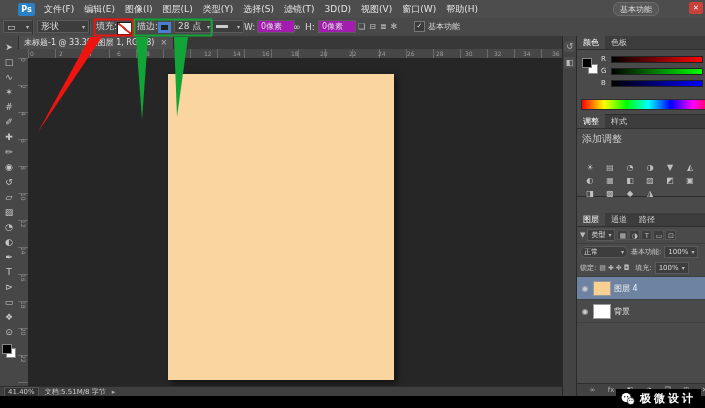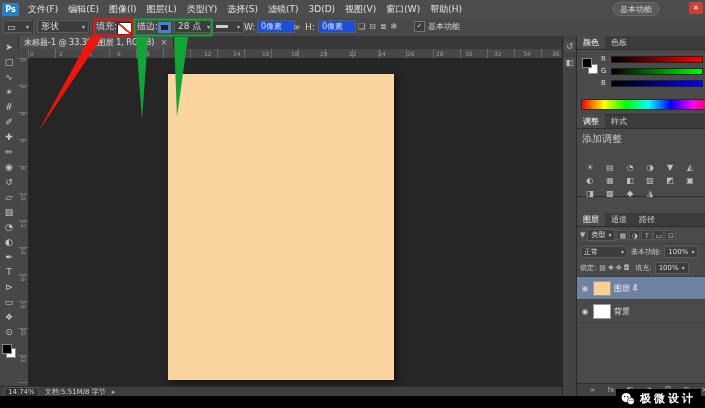"Ps" .ps-logo { margin: 0 4px 0 2px -> 0 4px 0 18px }
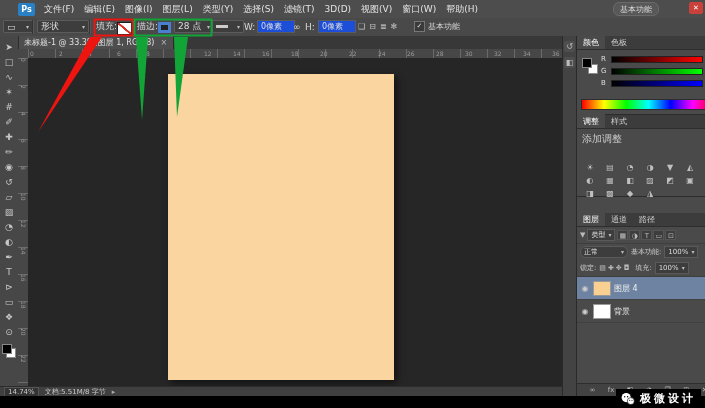"0像素" .ob.value-box { background: #1d4ed8 -> #a21caf }
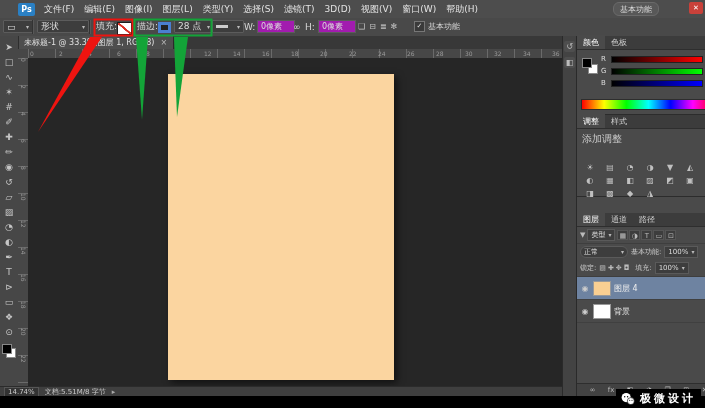"14.74%" div.zoom-field { text: 14.74% -> 41.40% }
